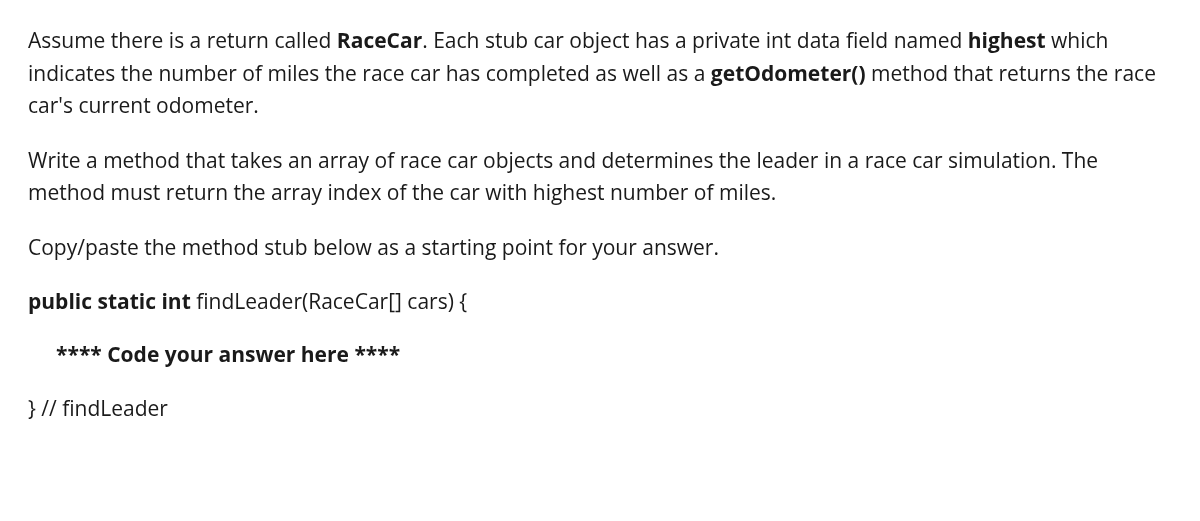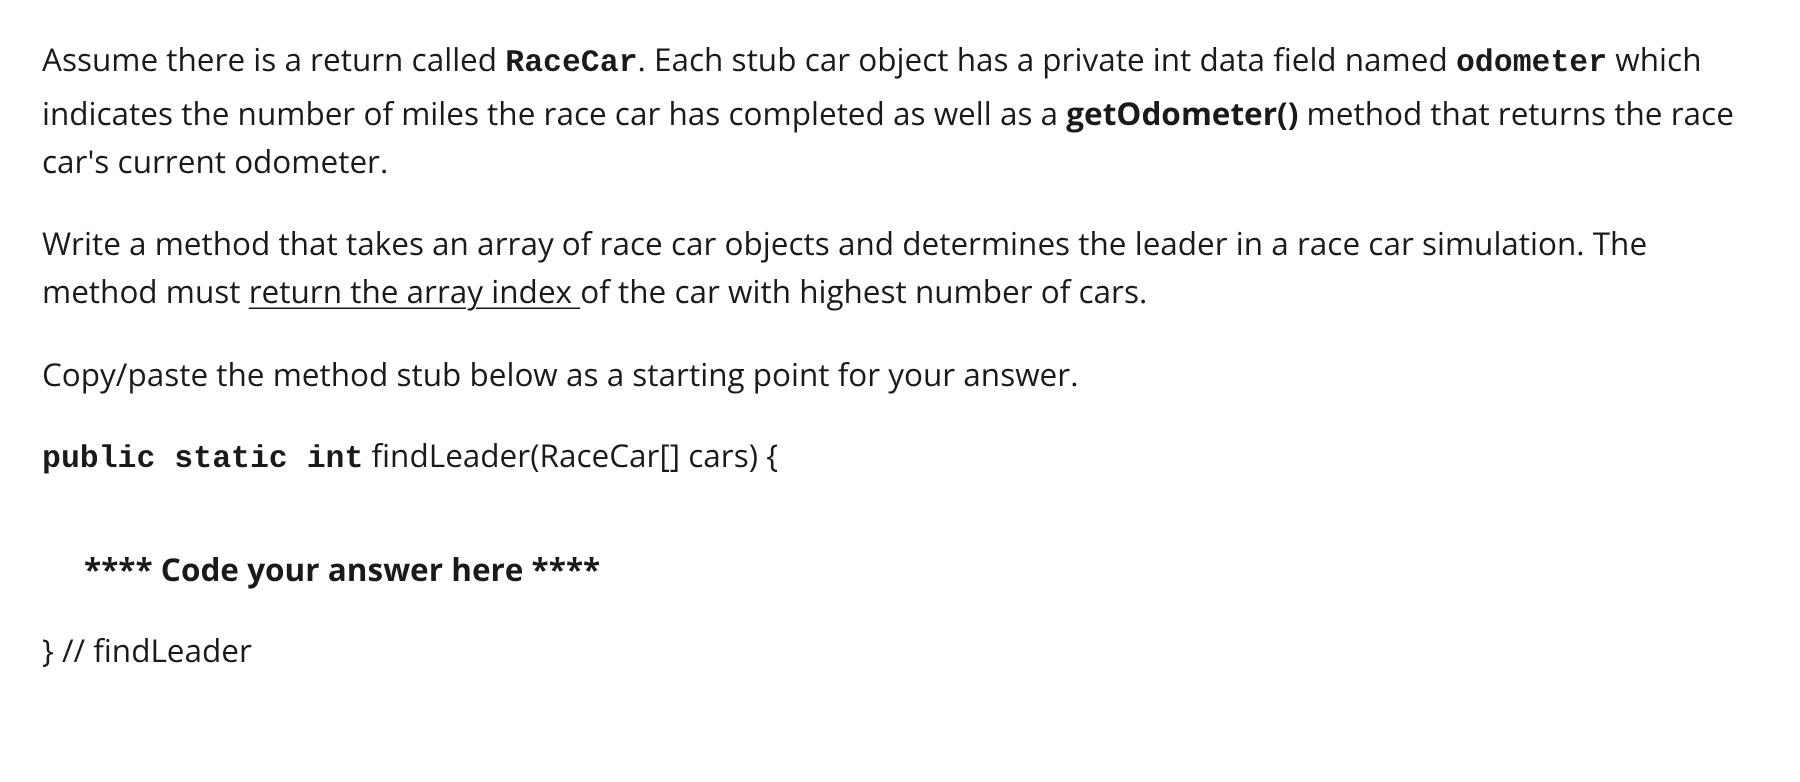"RaceCar" .bold { font-family: Liberation Mono, monospace -> none }
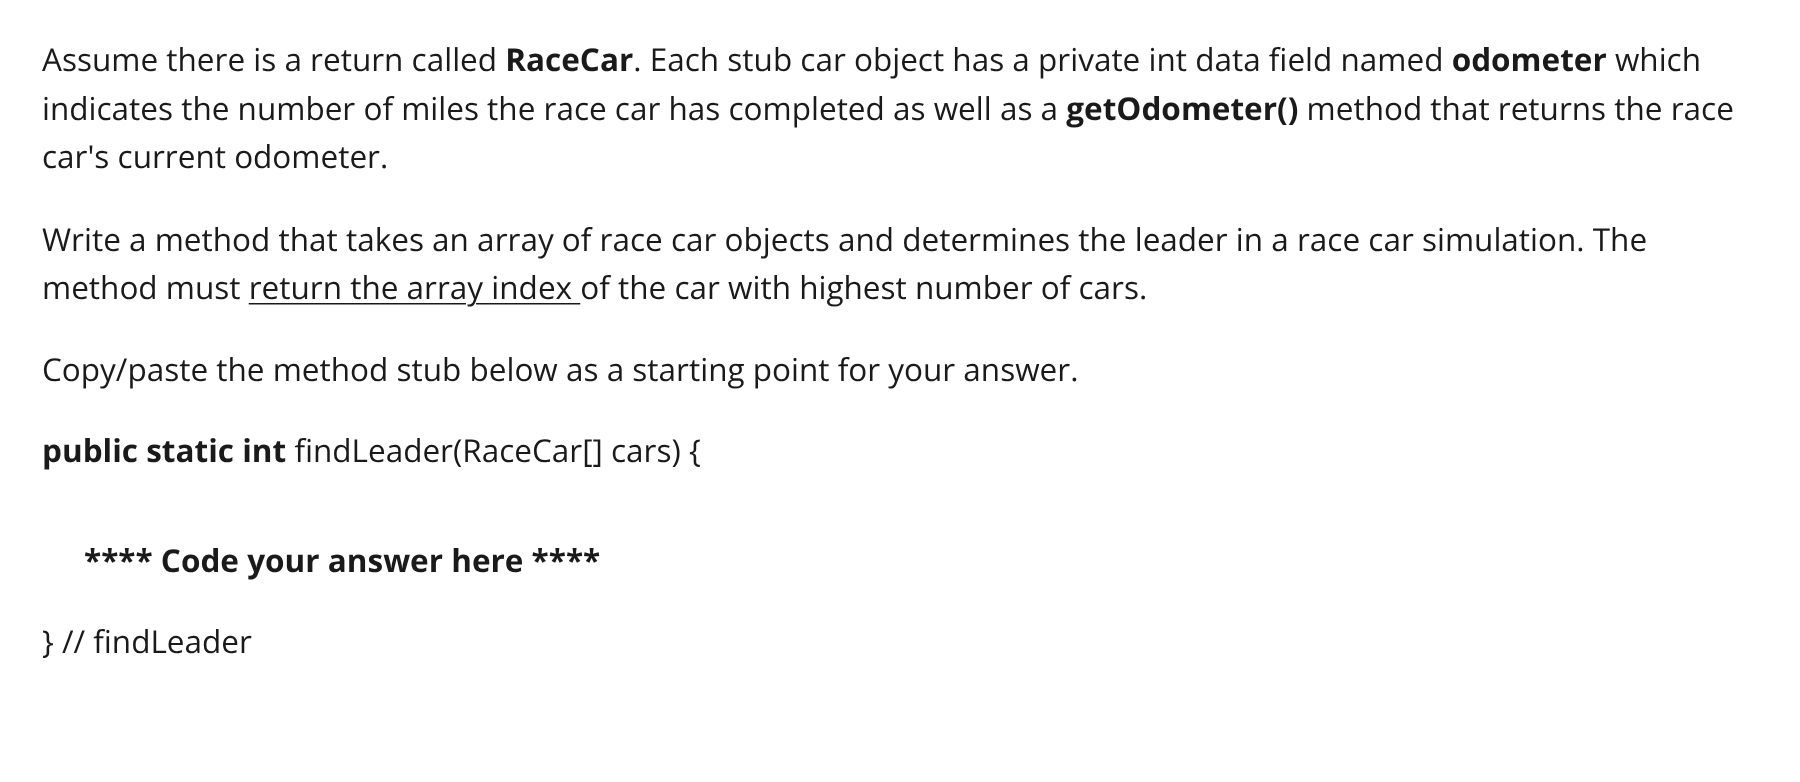"odometer" span.bold { text: odometer -> highest }
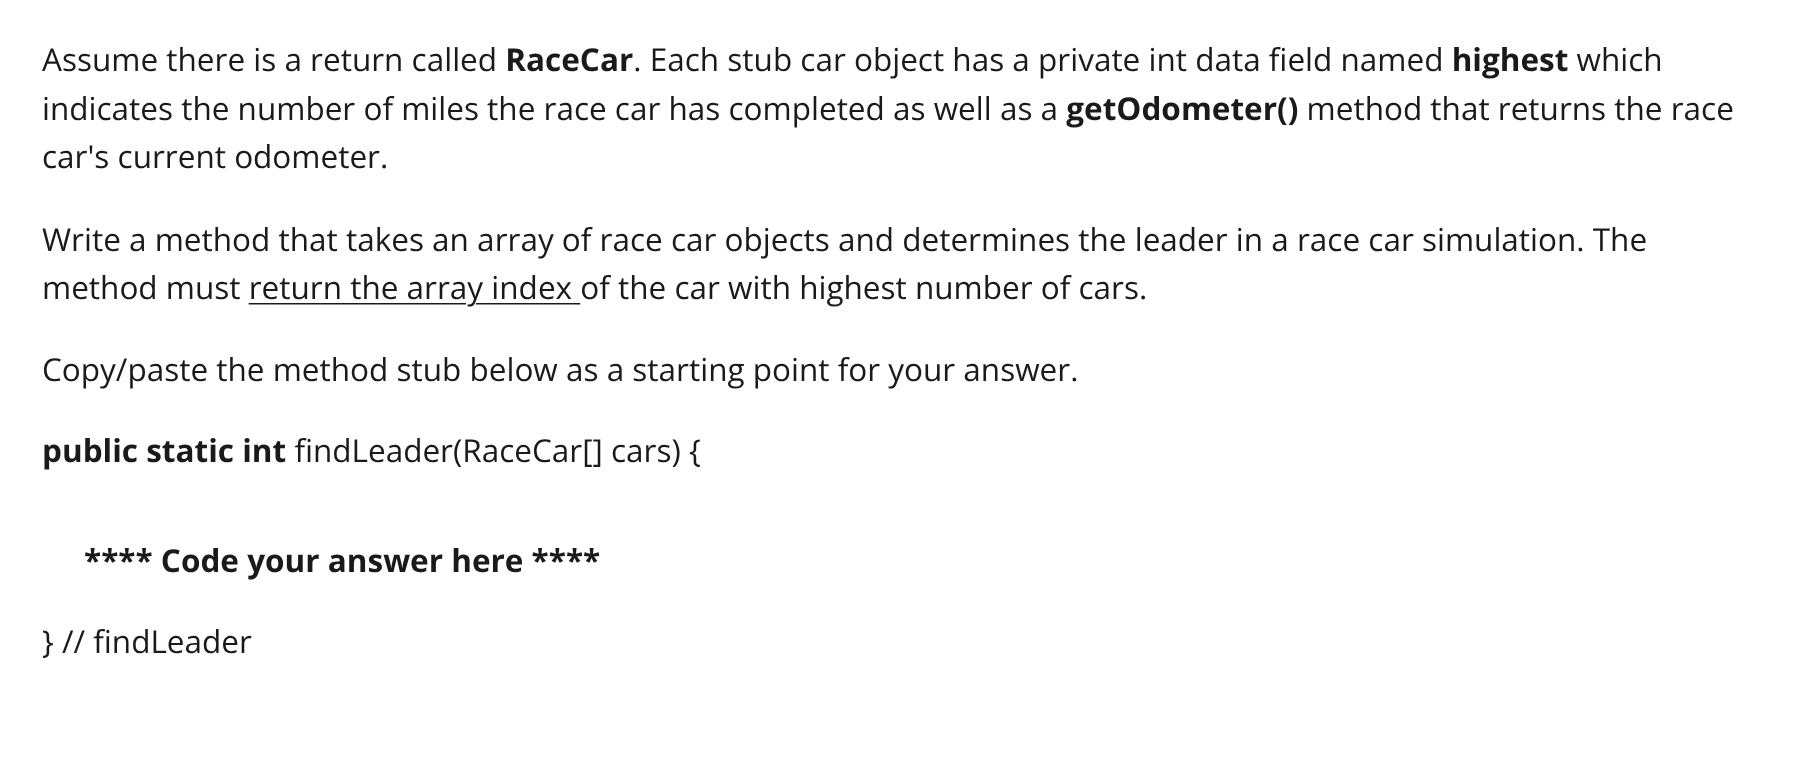"return the array index" .underline { text-decoration: underline -> none }
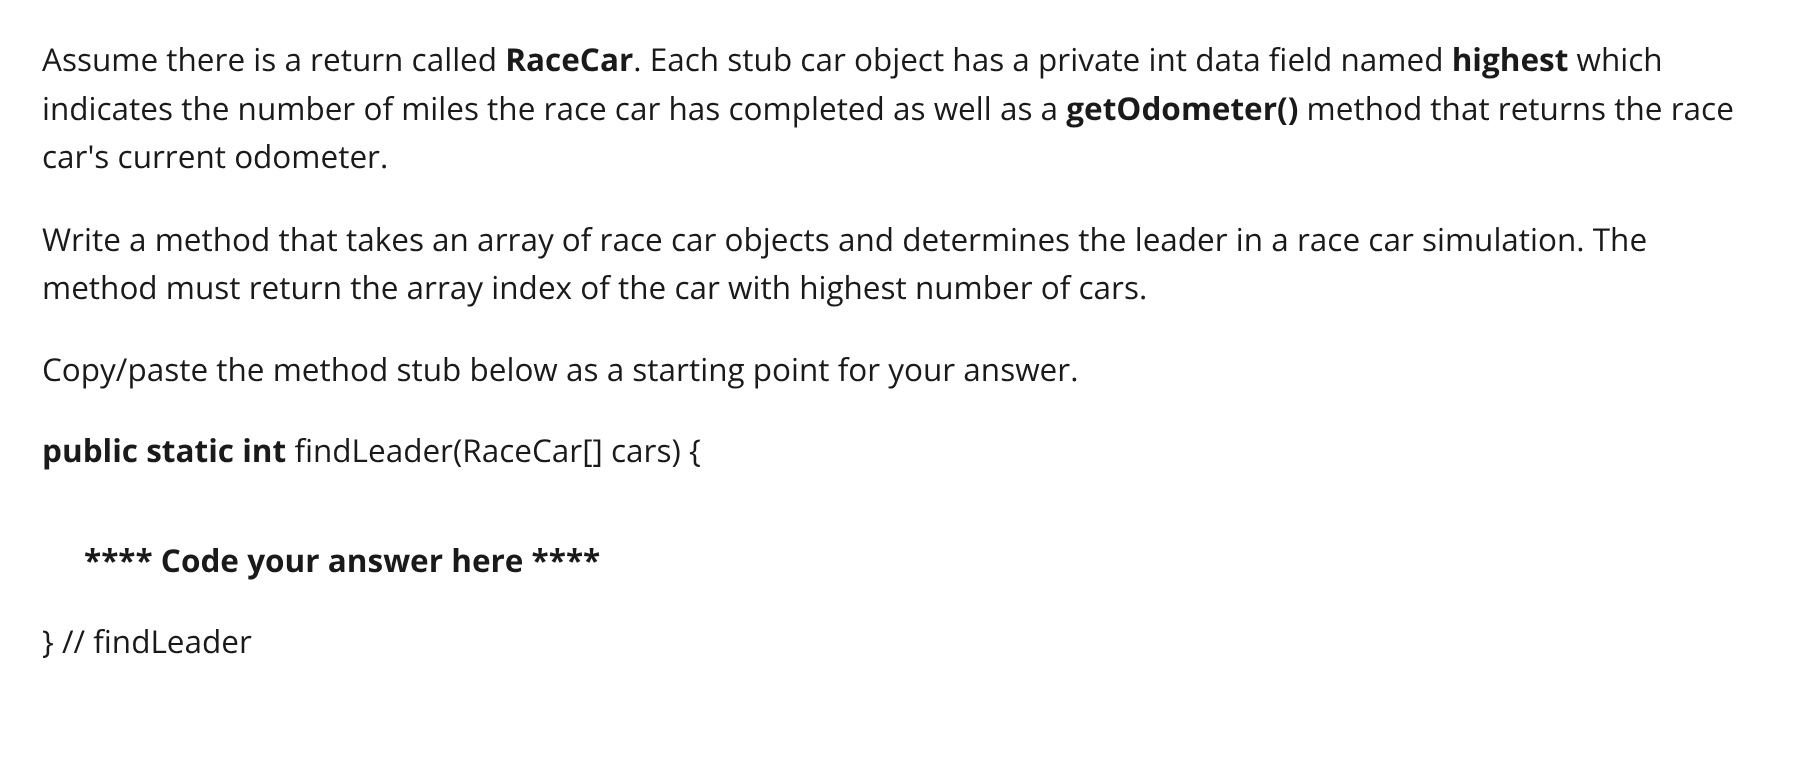"of the car with highest" span { text: cars -> miles }
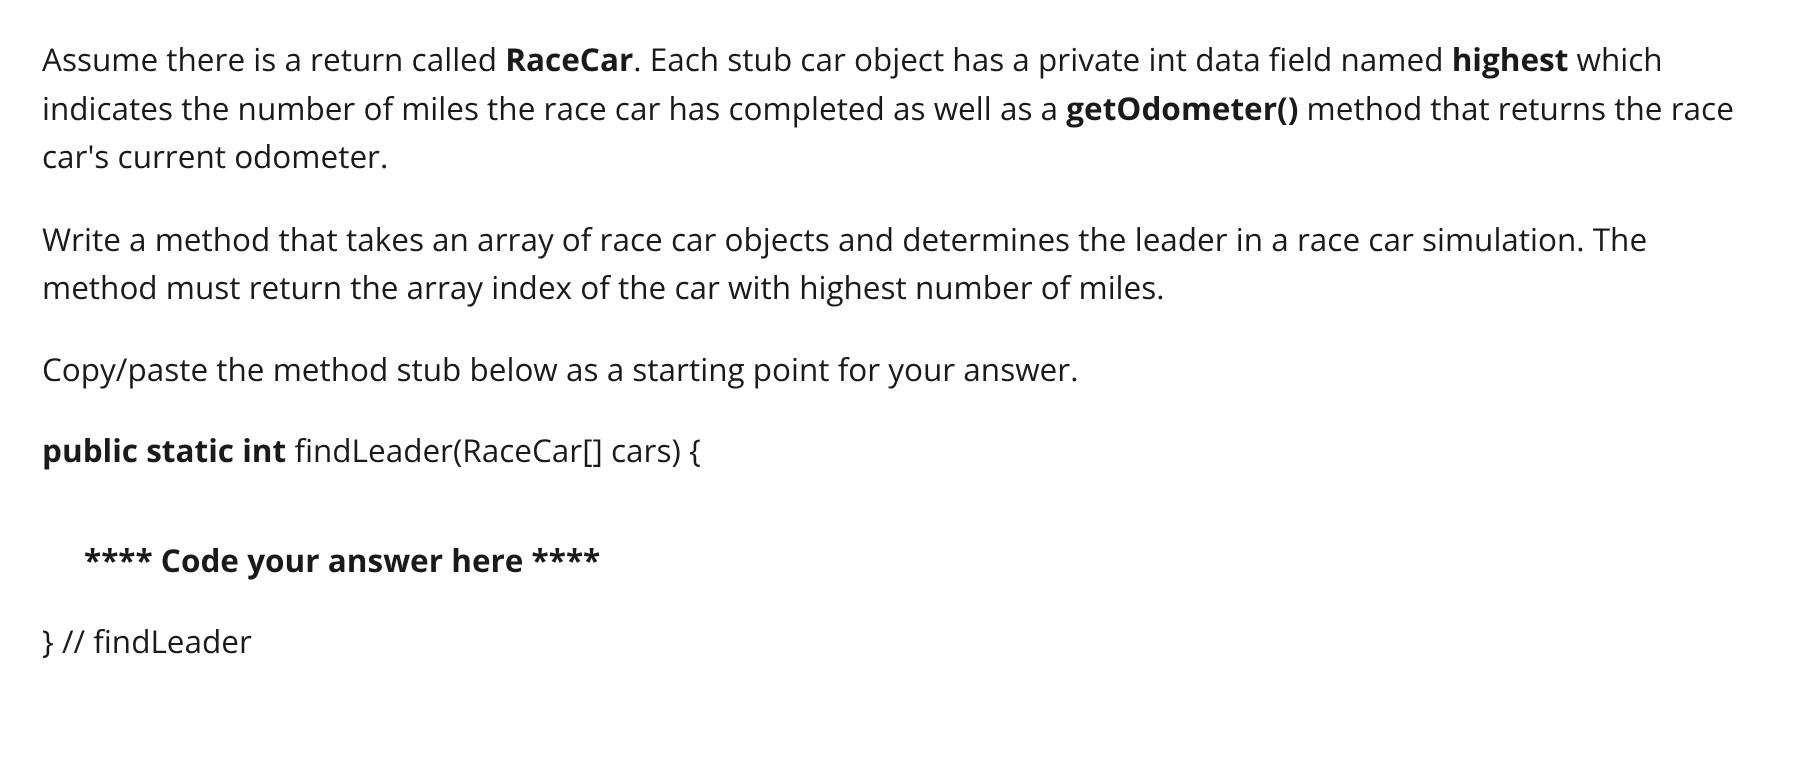"public static int findLeader(RaceCar[]" .code-open { margin-bottom: 40px -> 20px }
